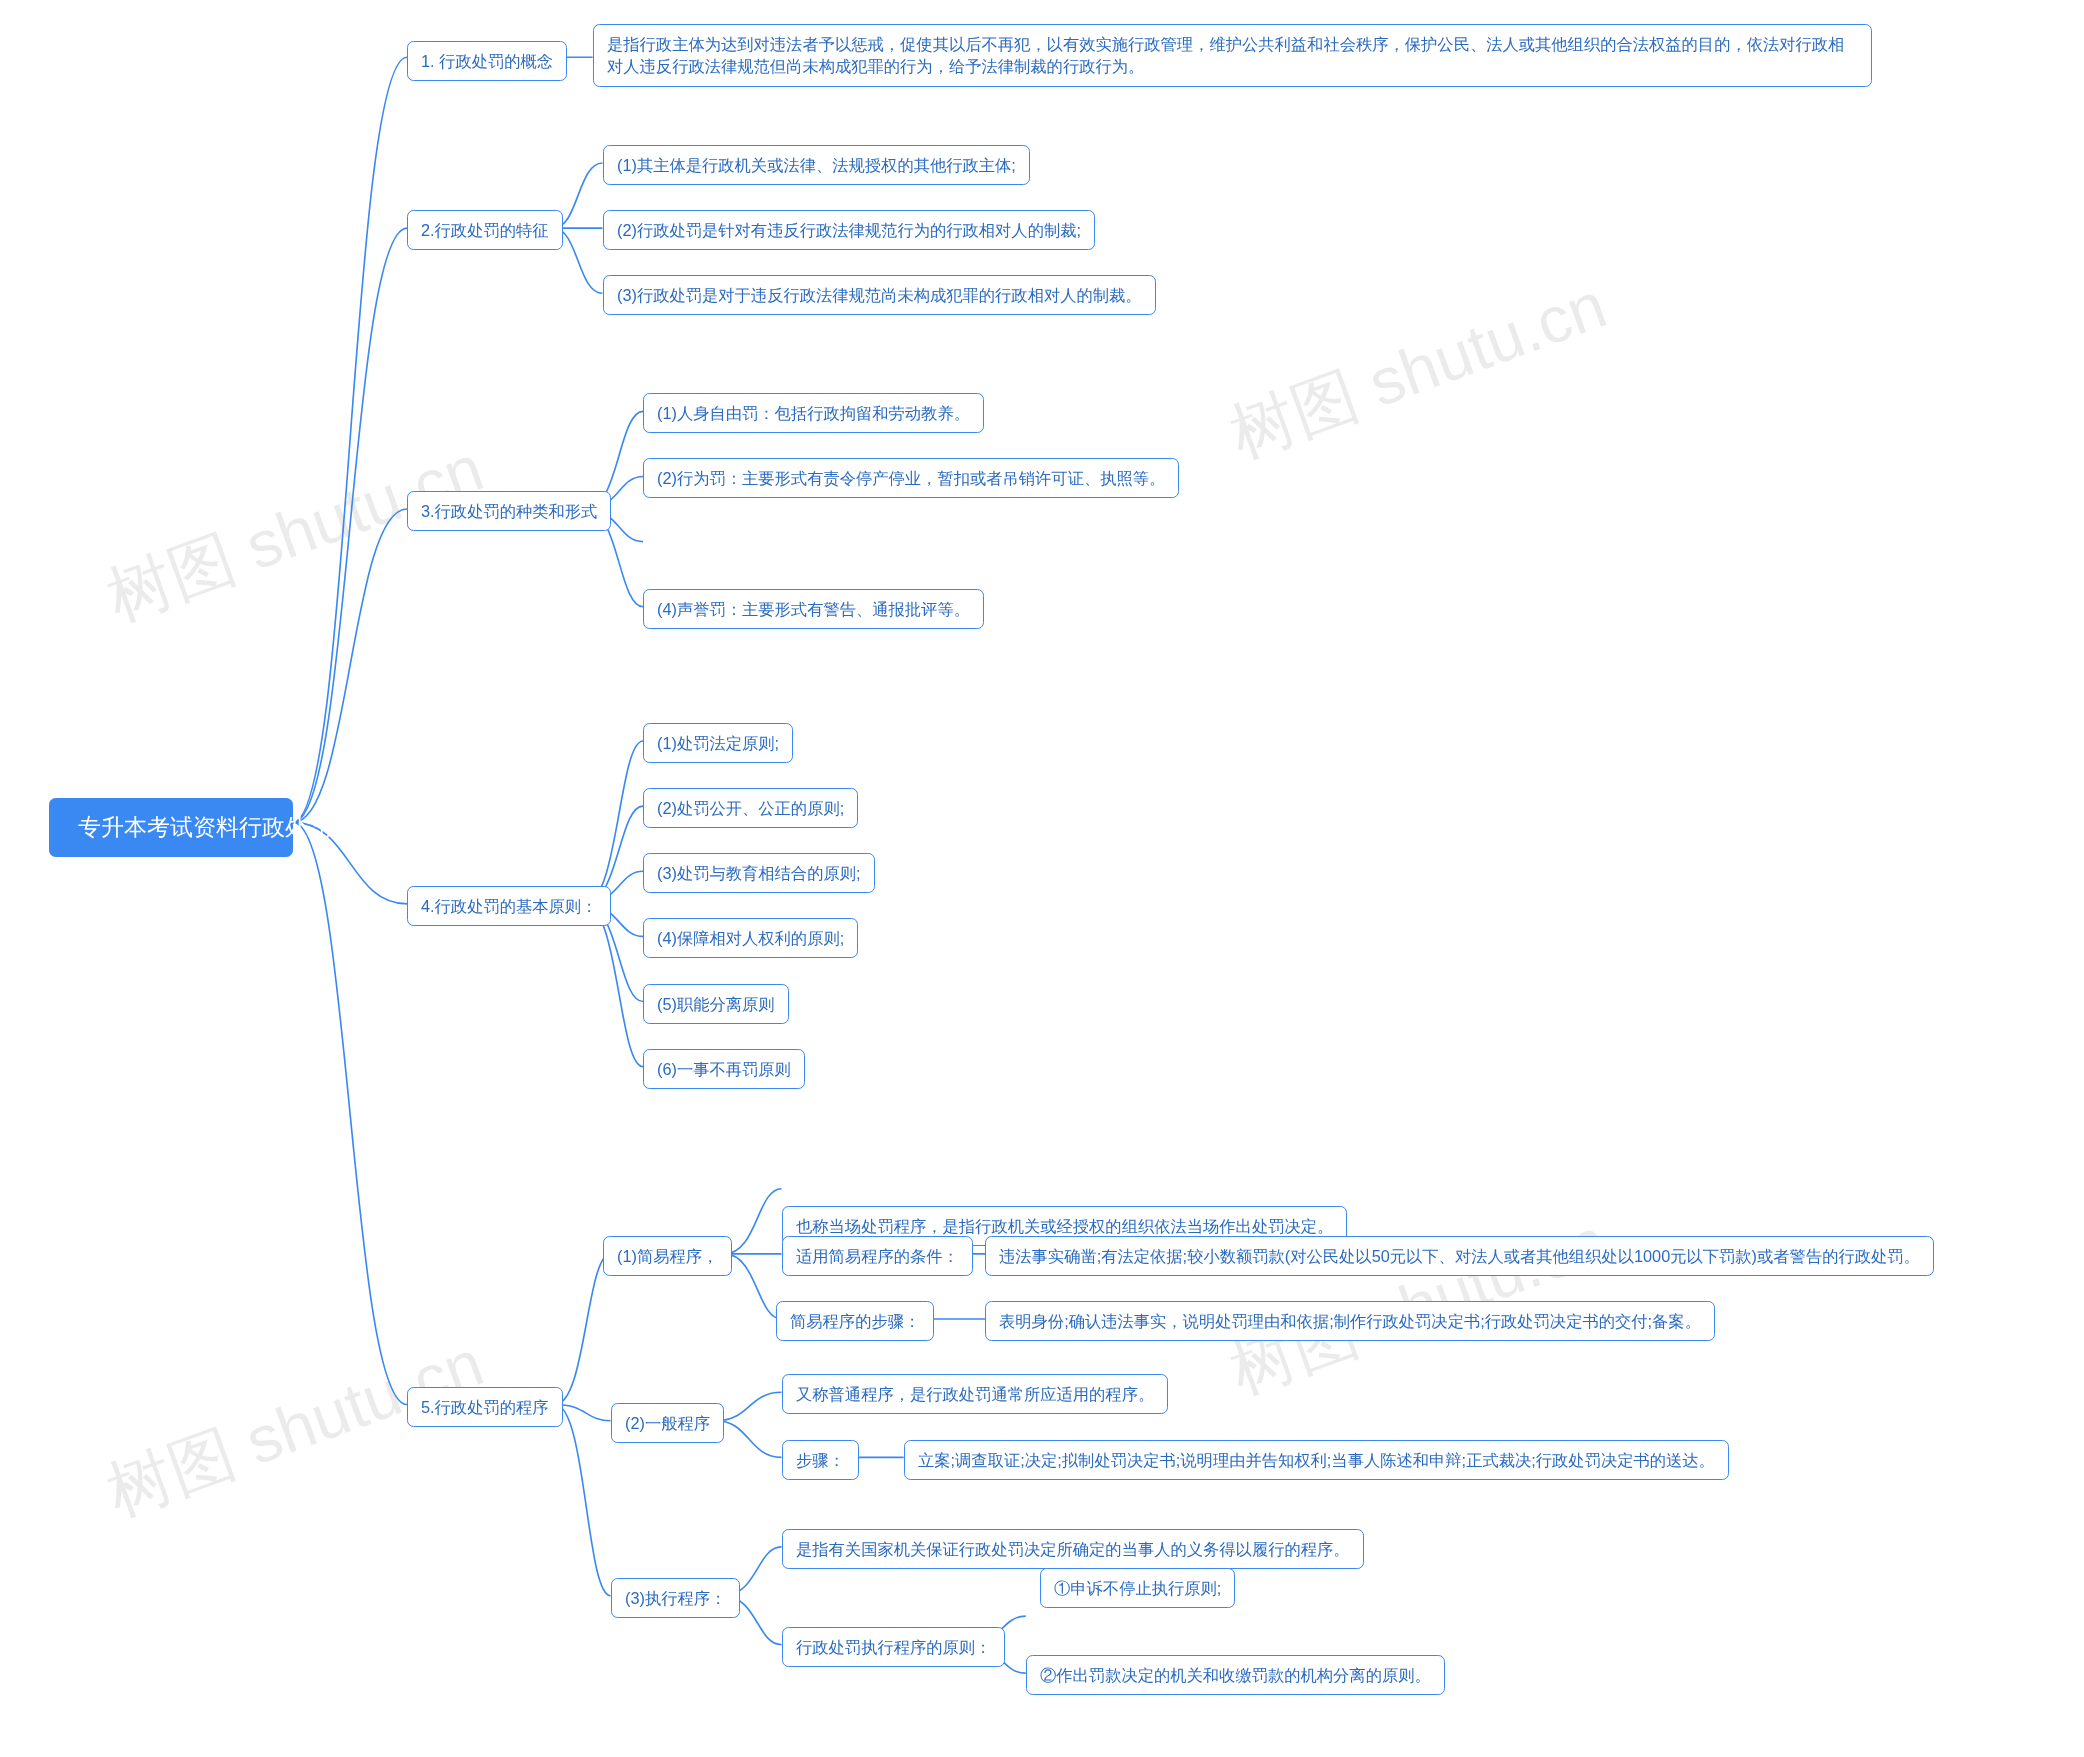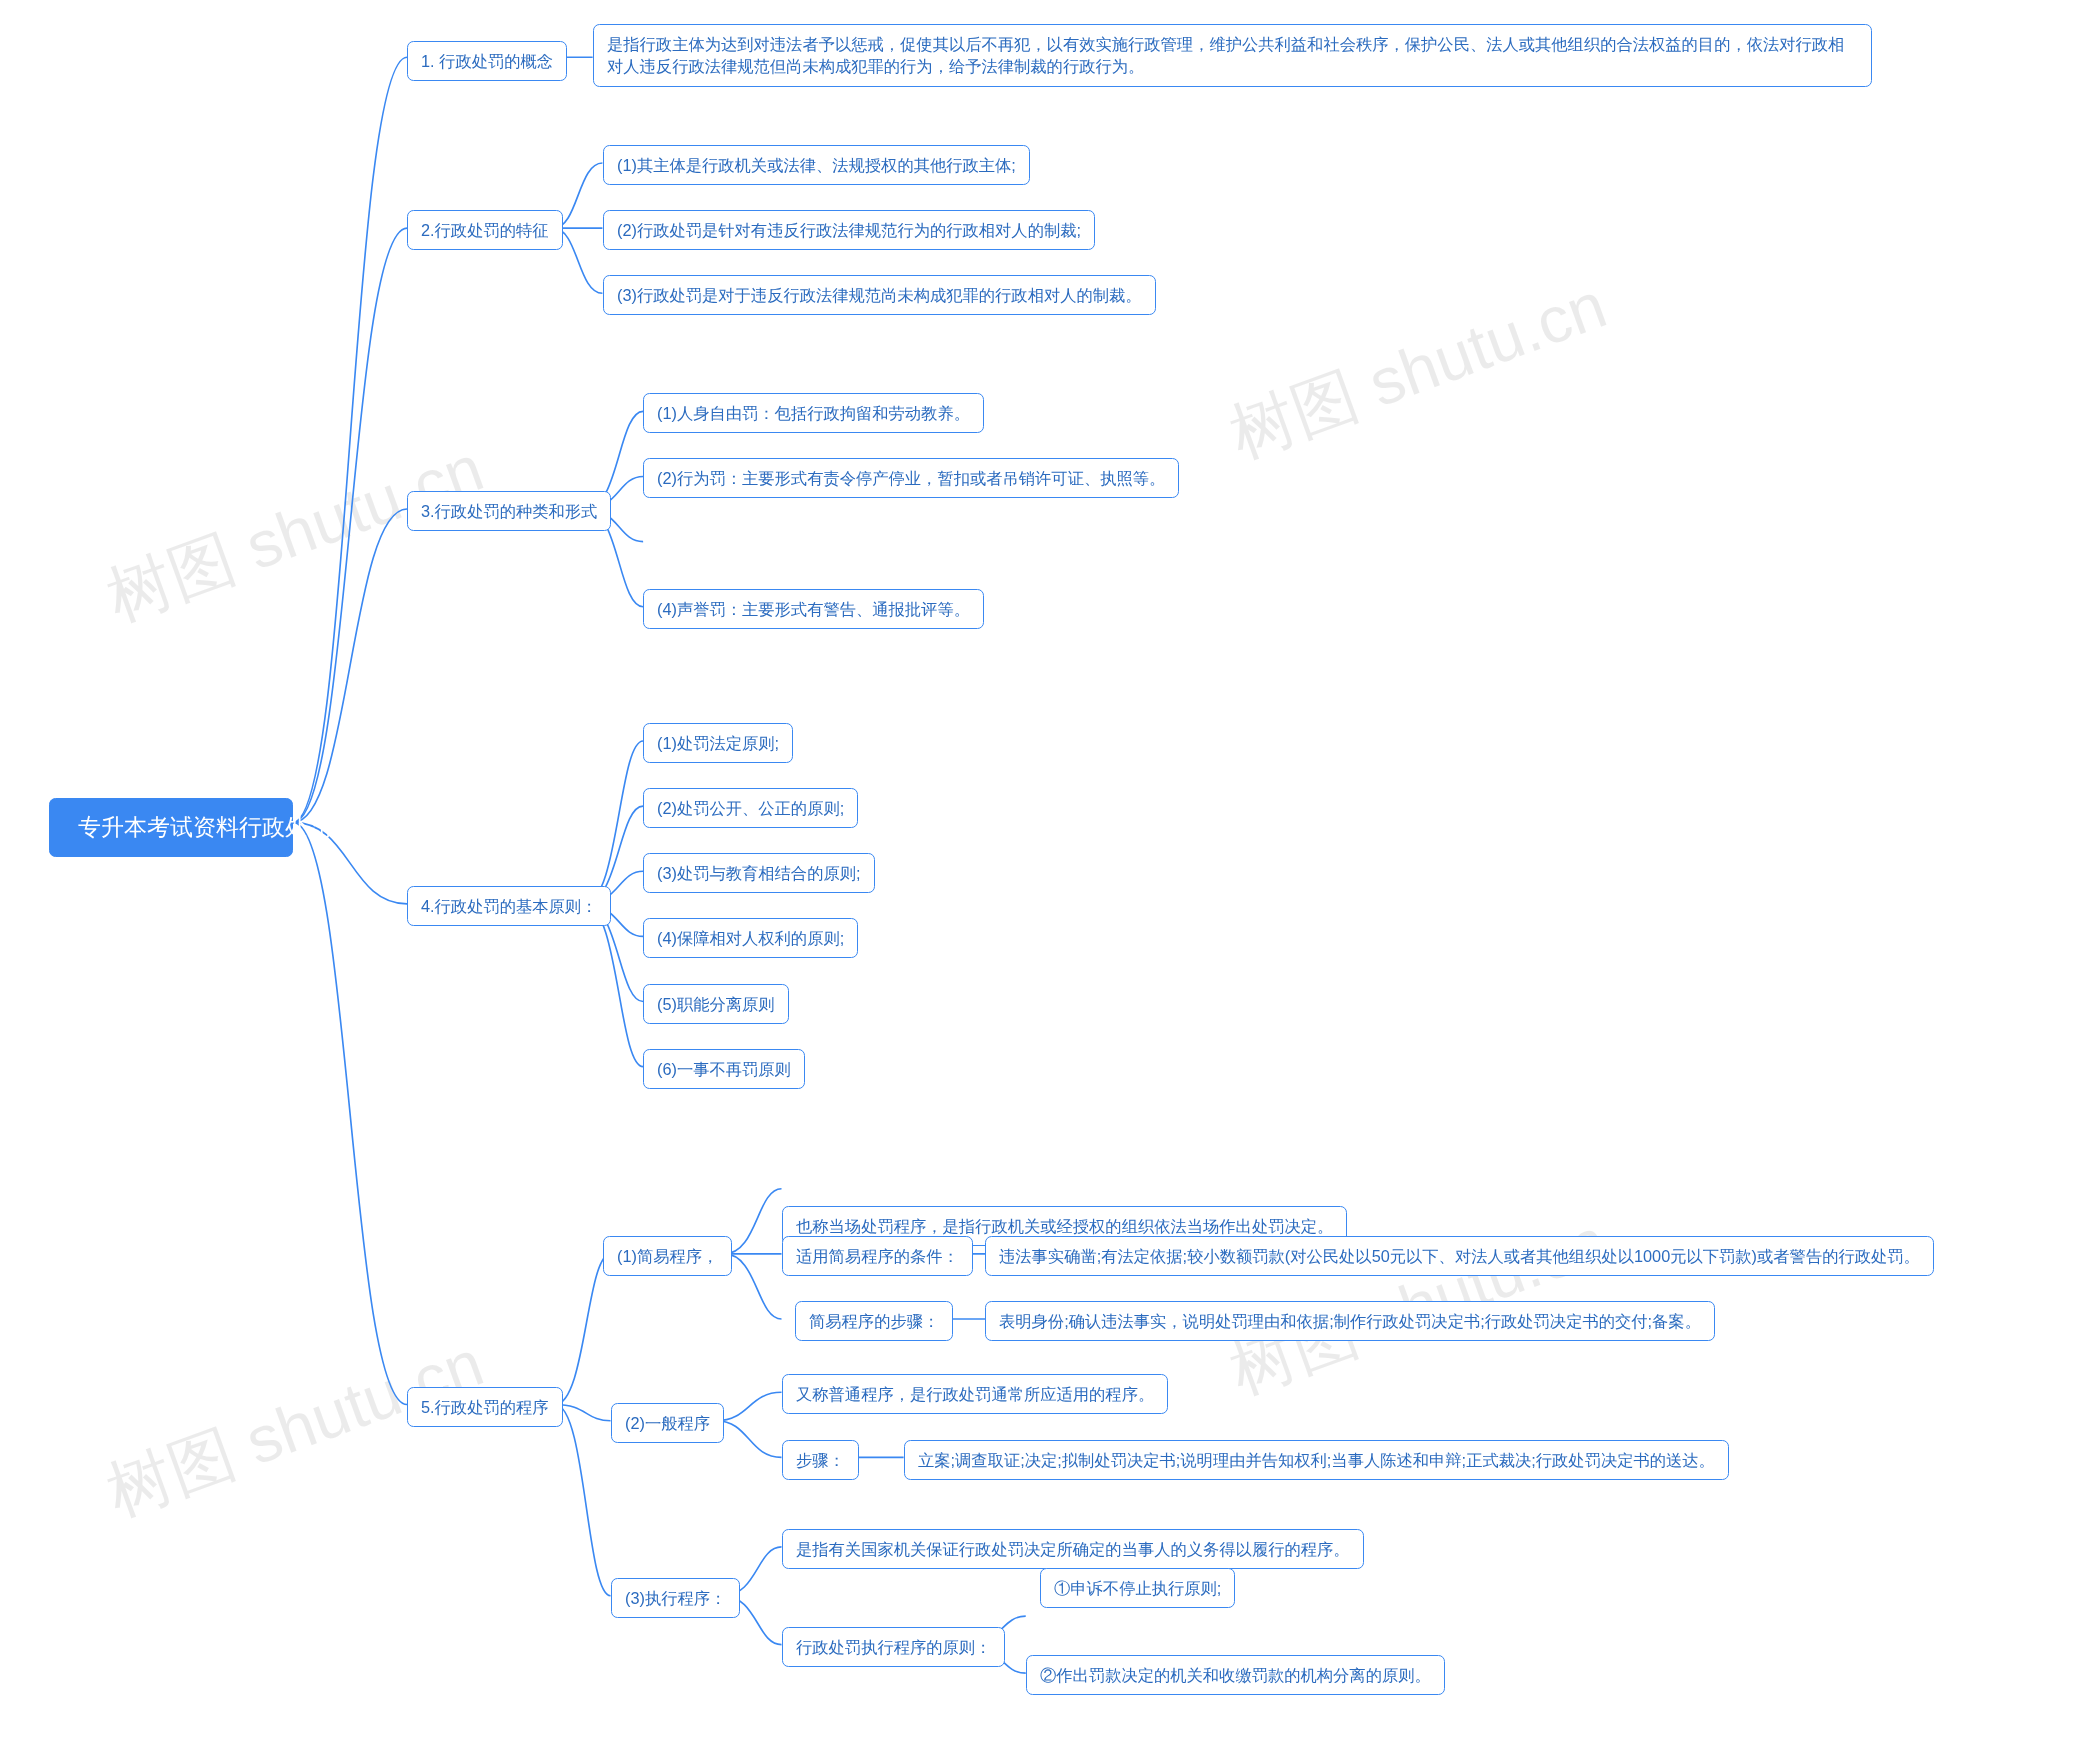"简易程序的步骤：" div.node { left: 795px -> 776px }
